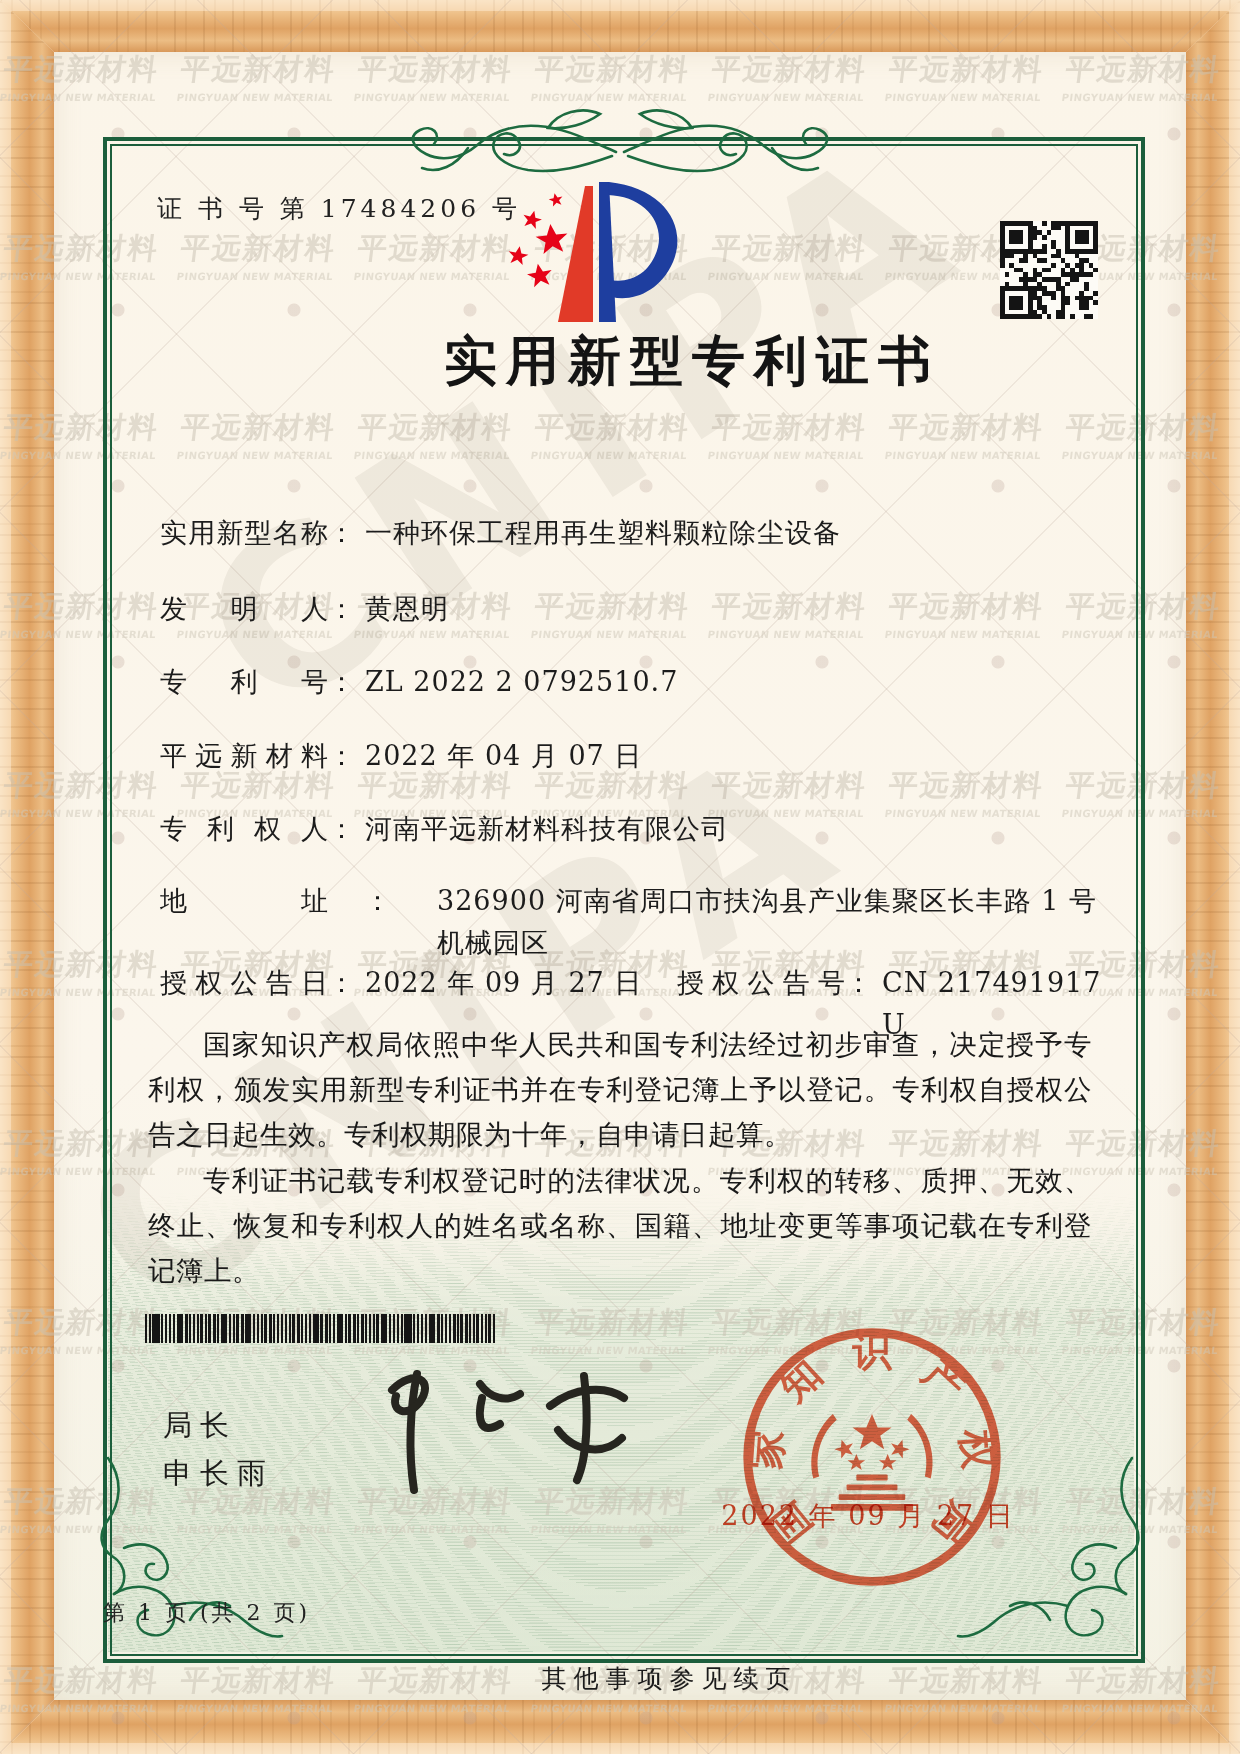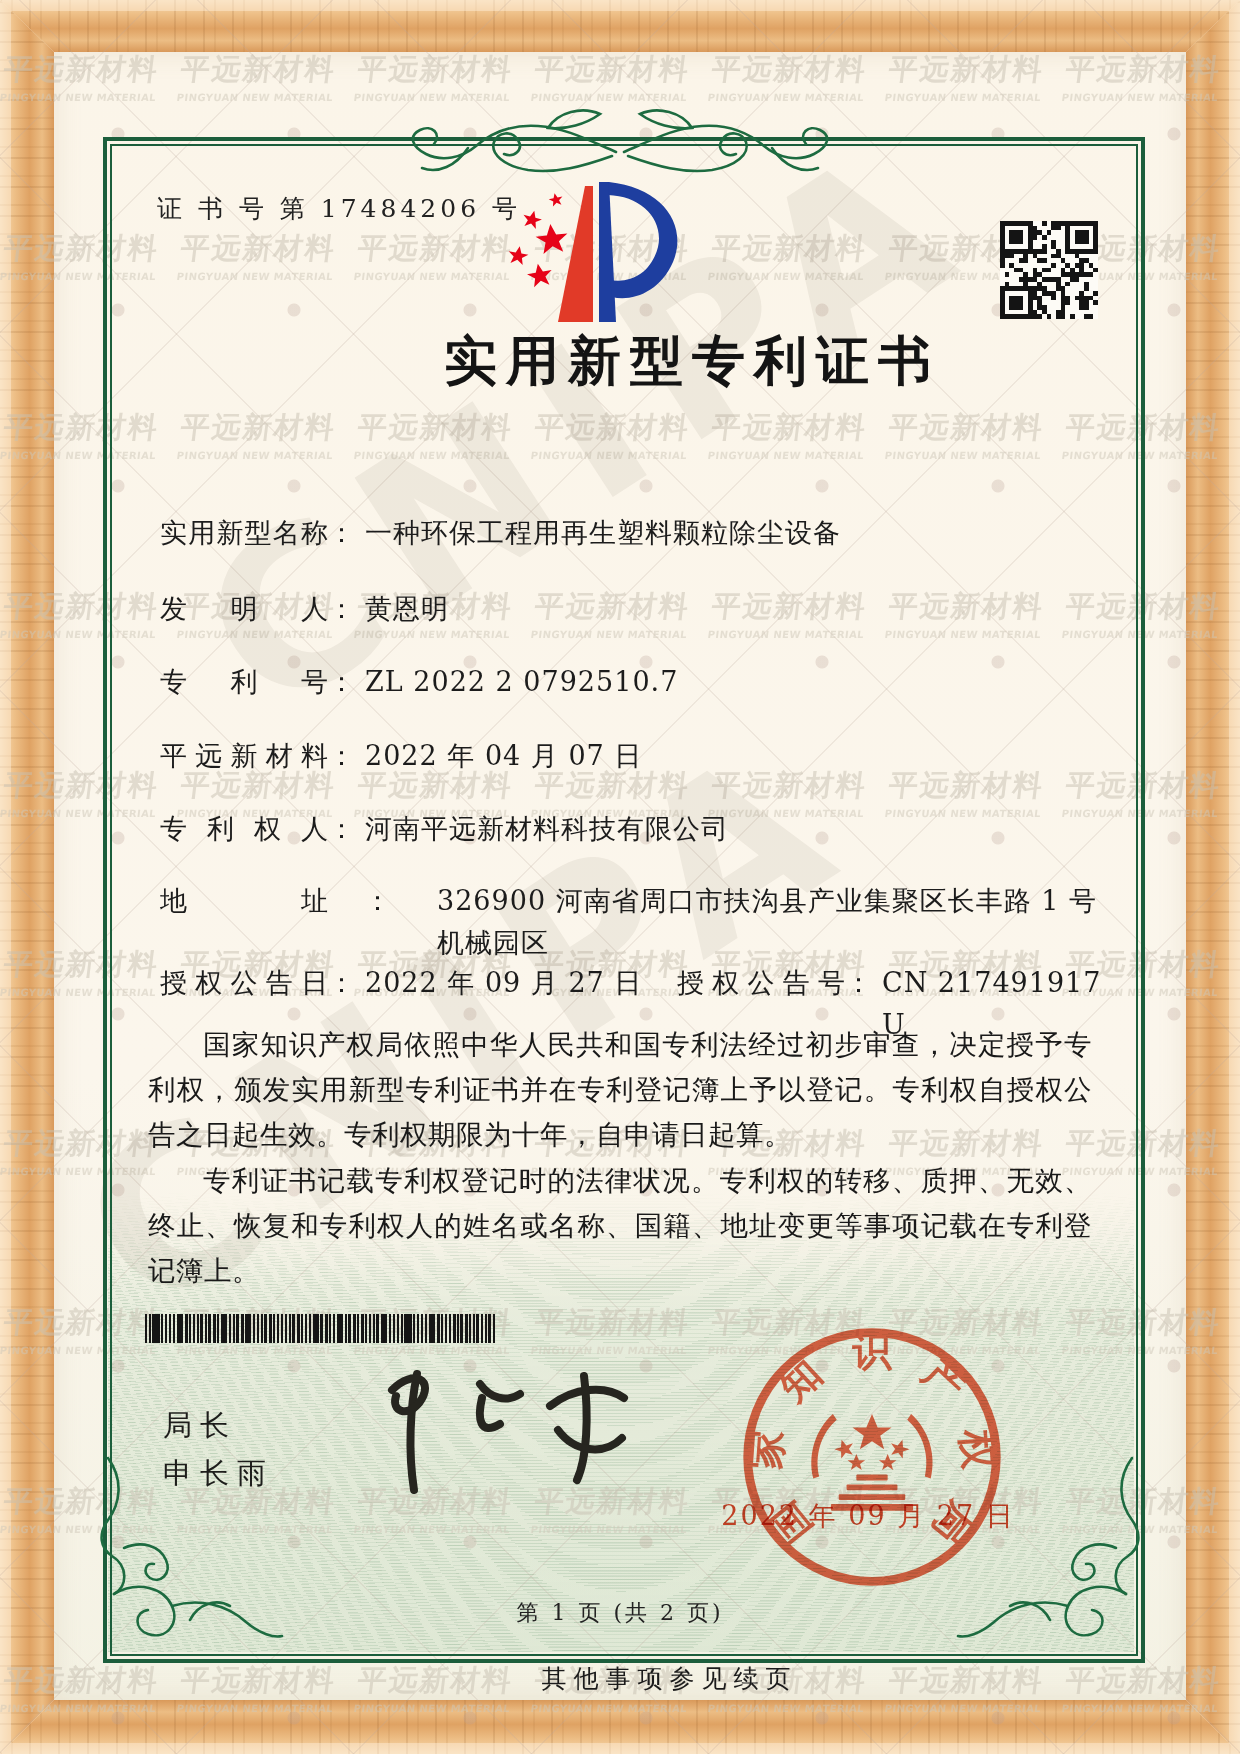"第 1 页 (共 2" .page-footer { text-align: center -> none }
